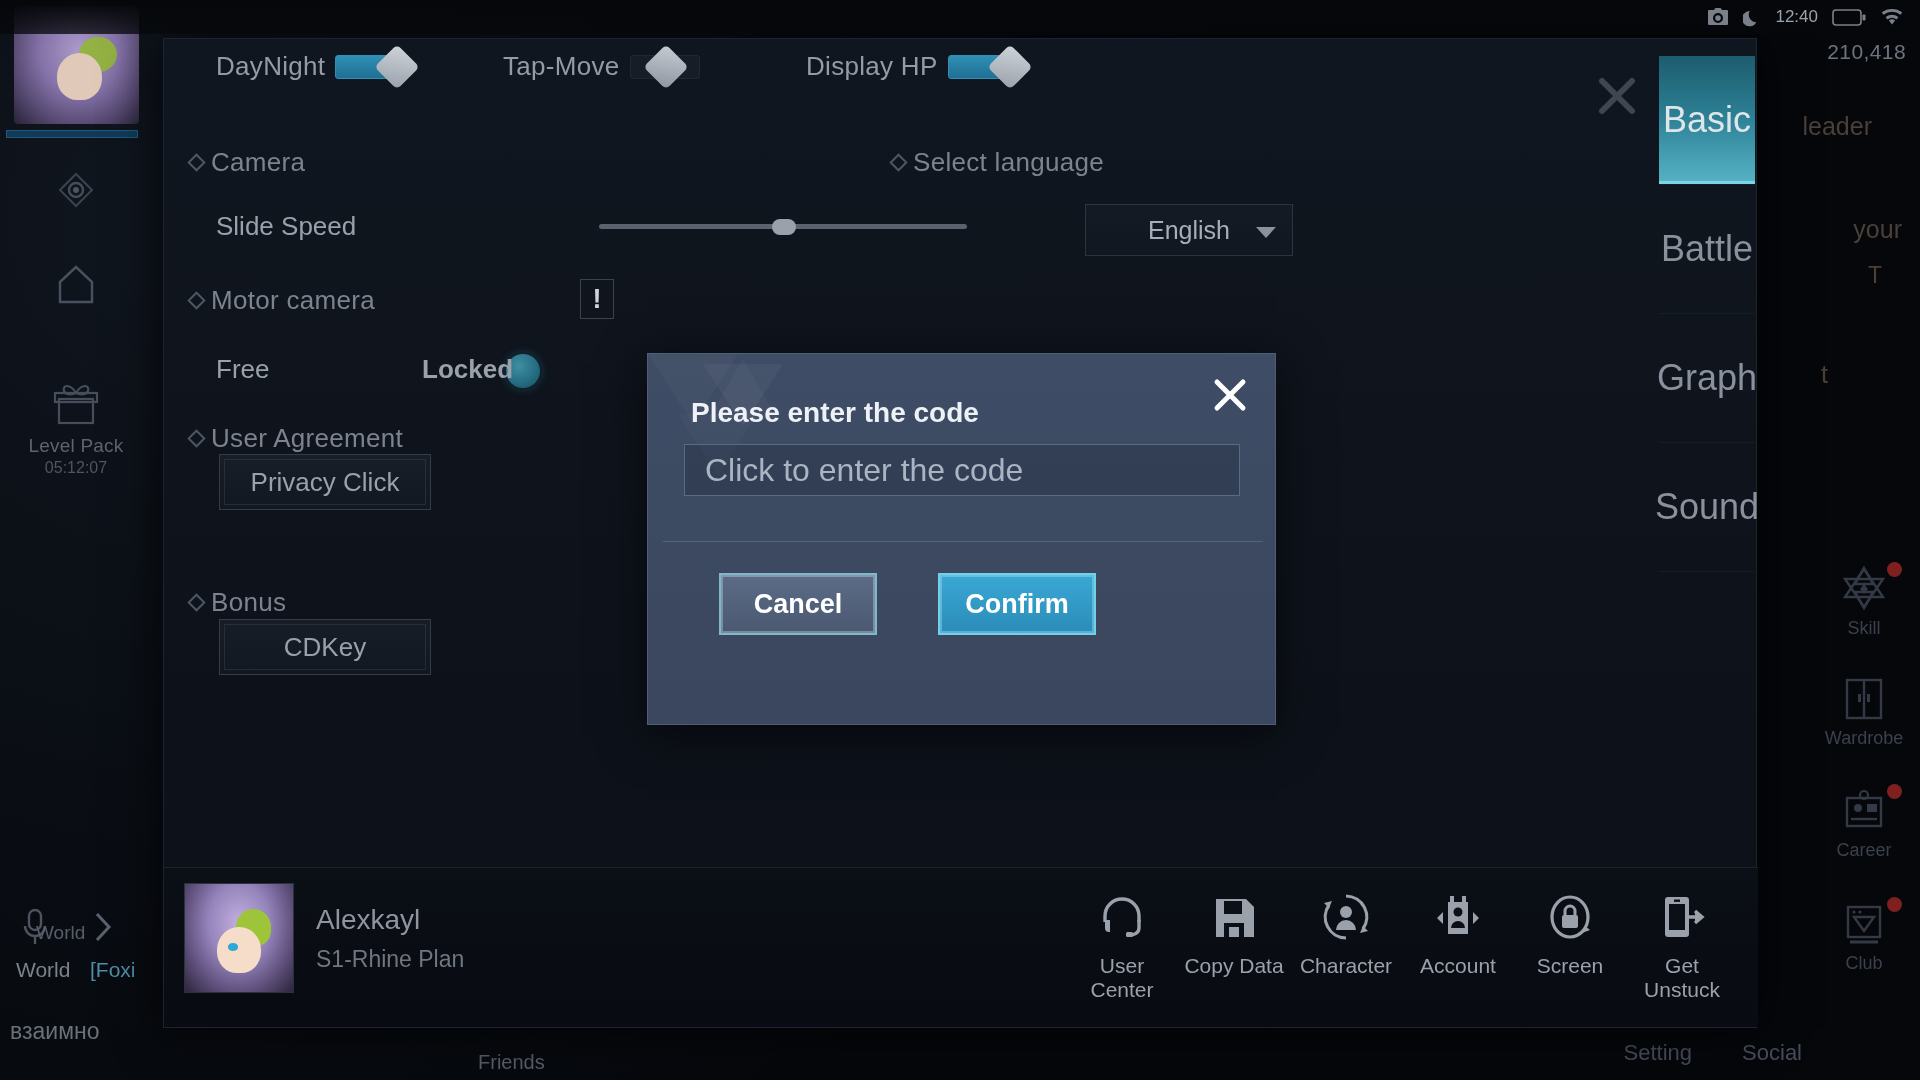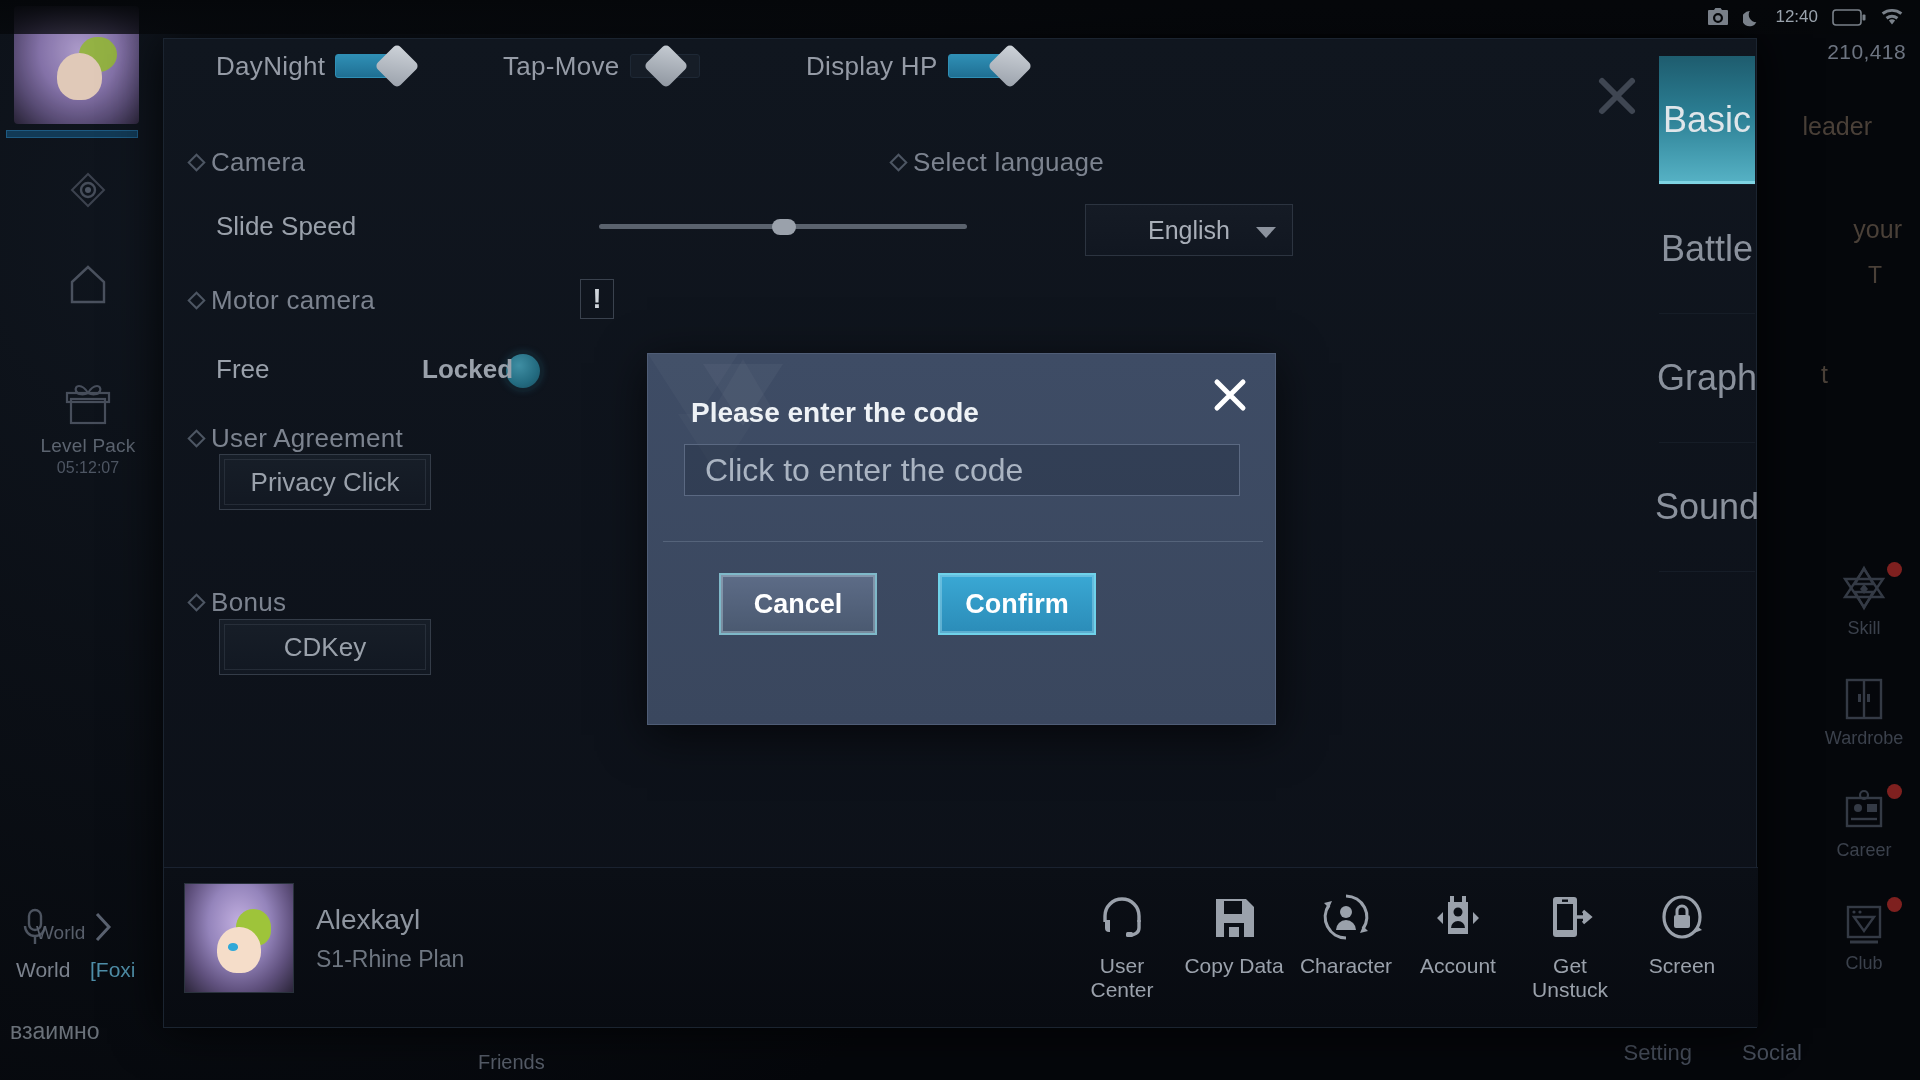"DayNight" .toggle-group { align-items: none -> center }
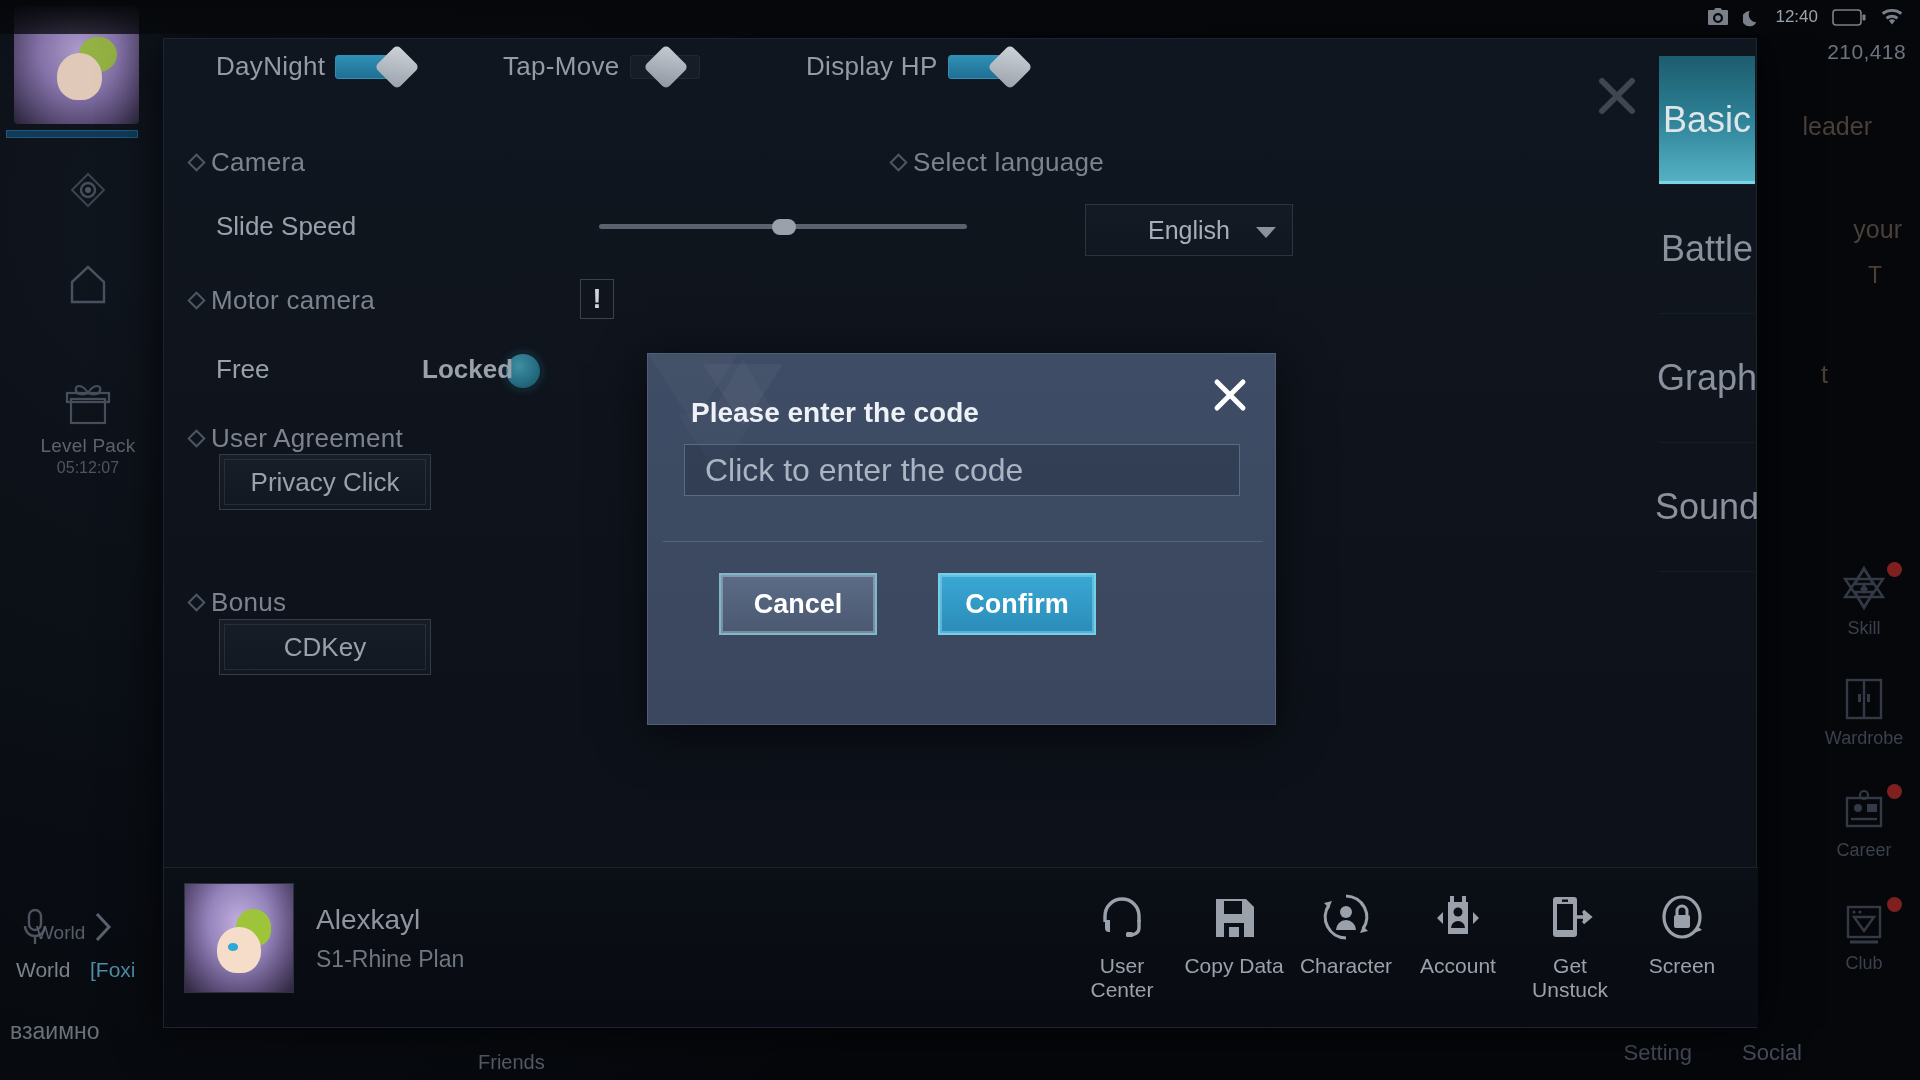"Level Pack" #left-rail { margin-left: 12px -> none }
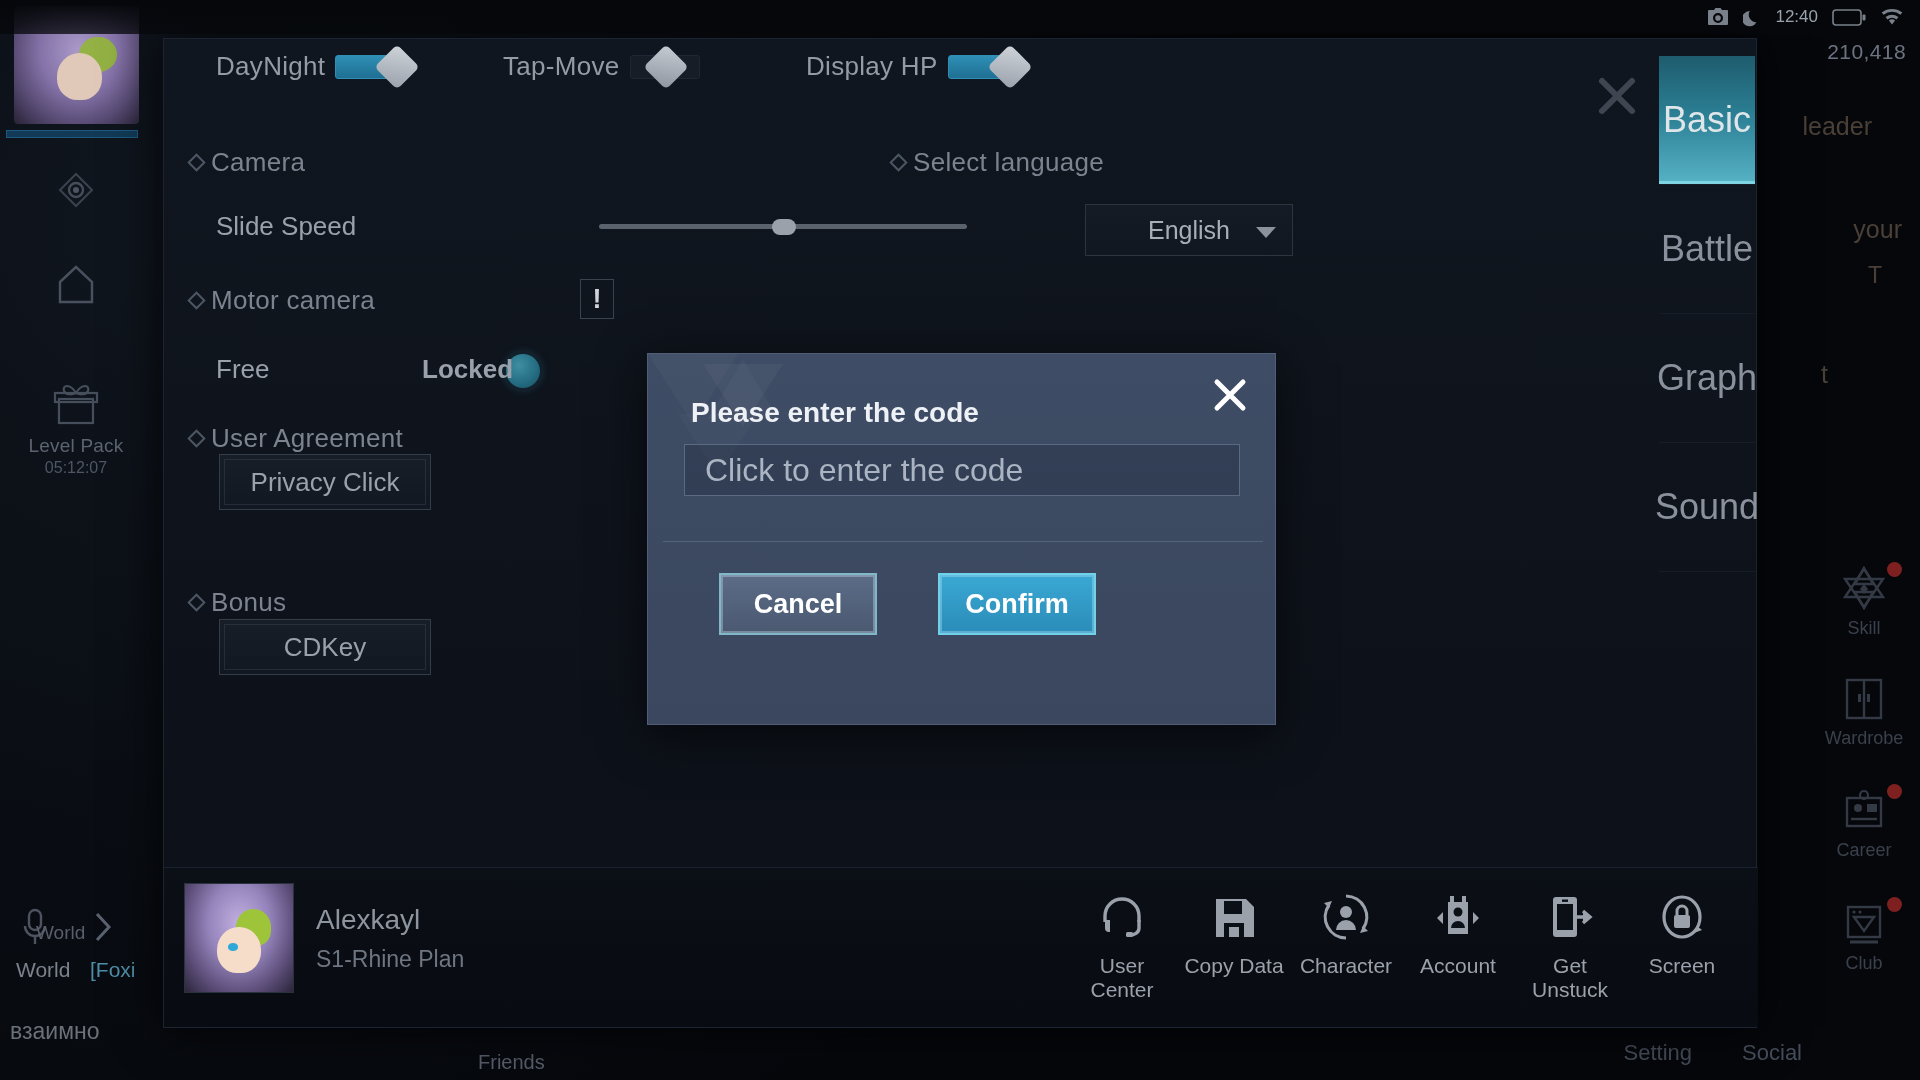"Get Unstuck" div.baction { order: before "Screen" -> after "Screen" }
